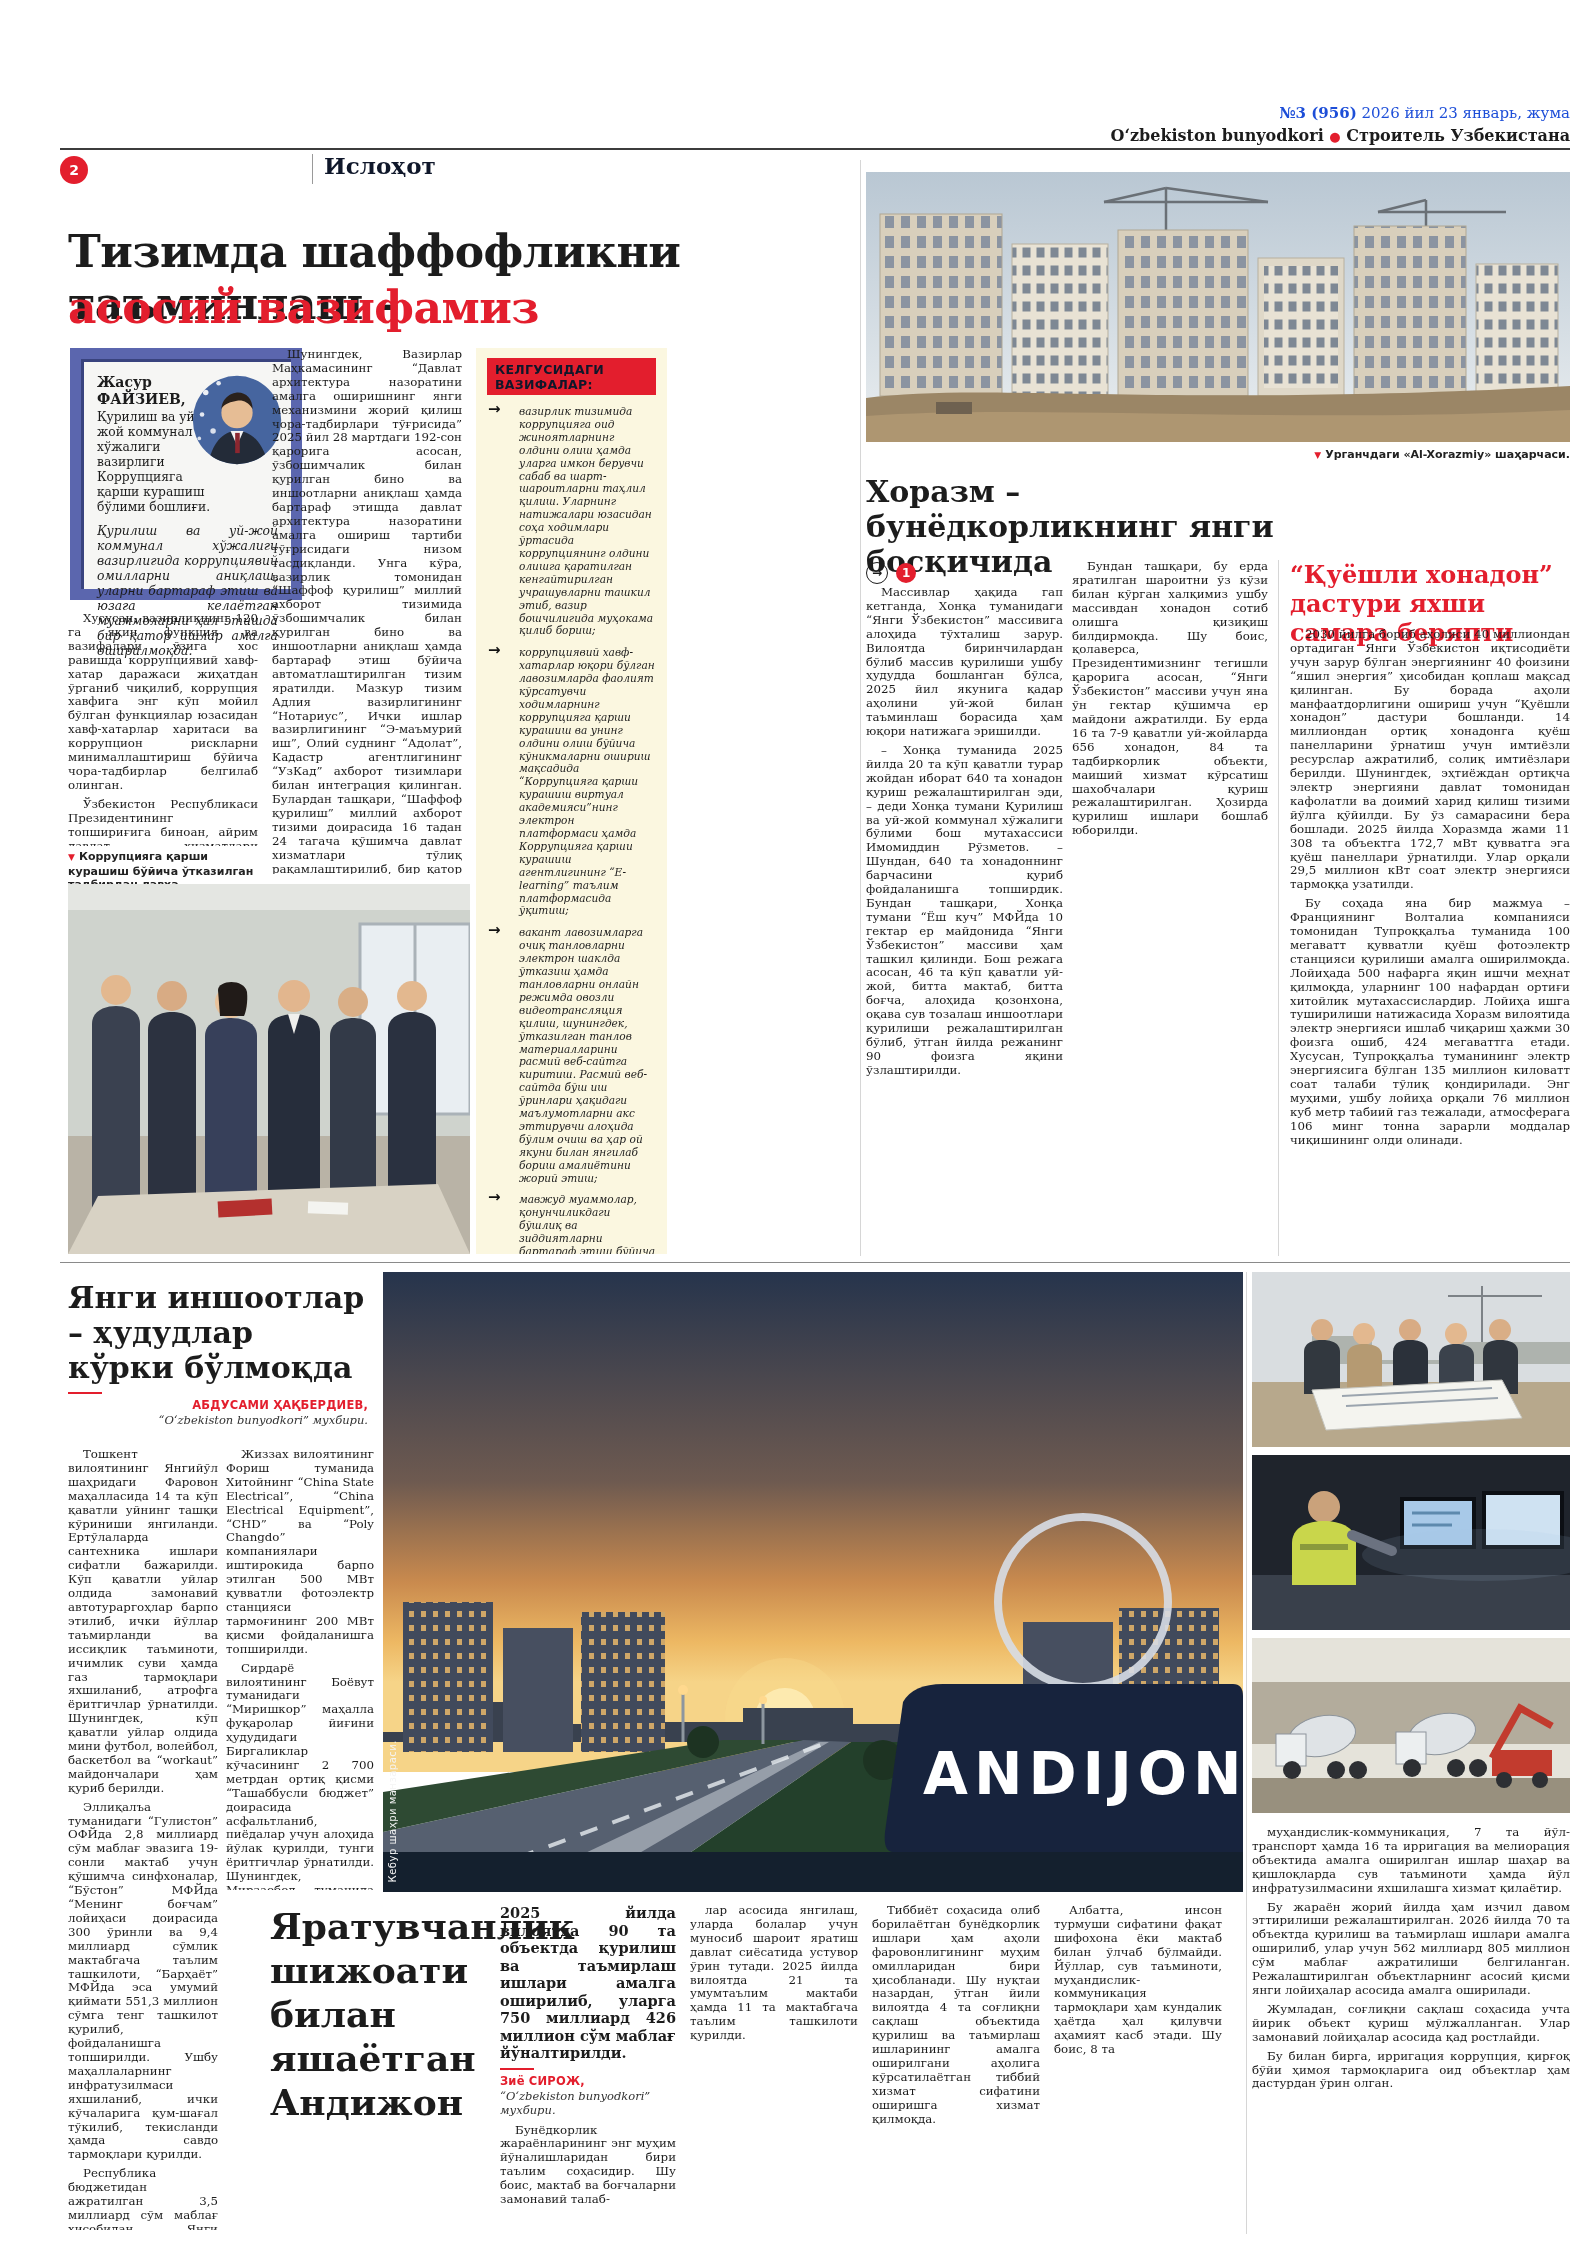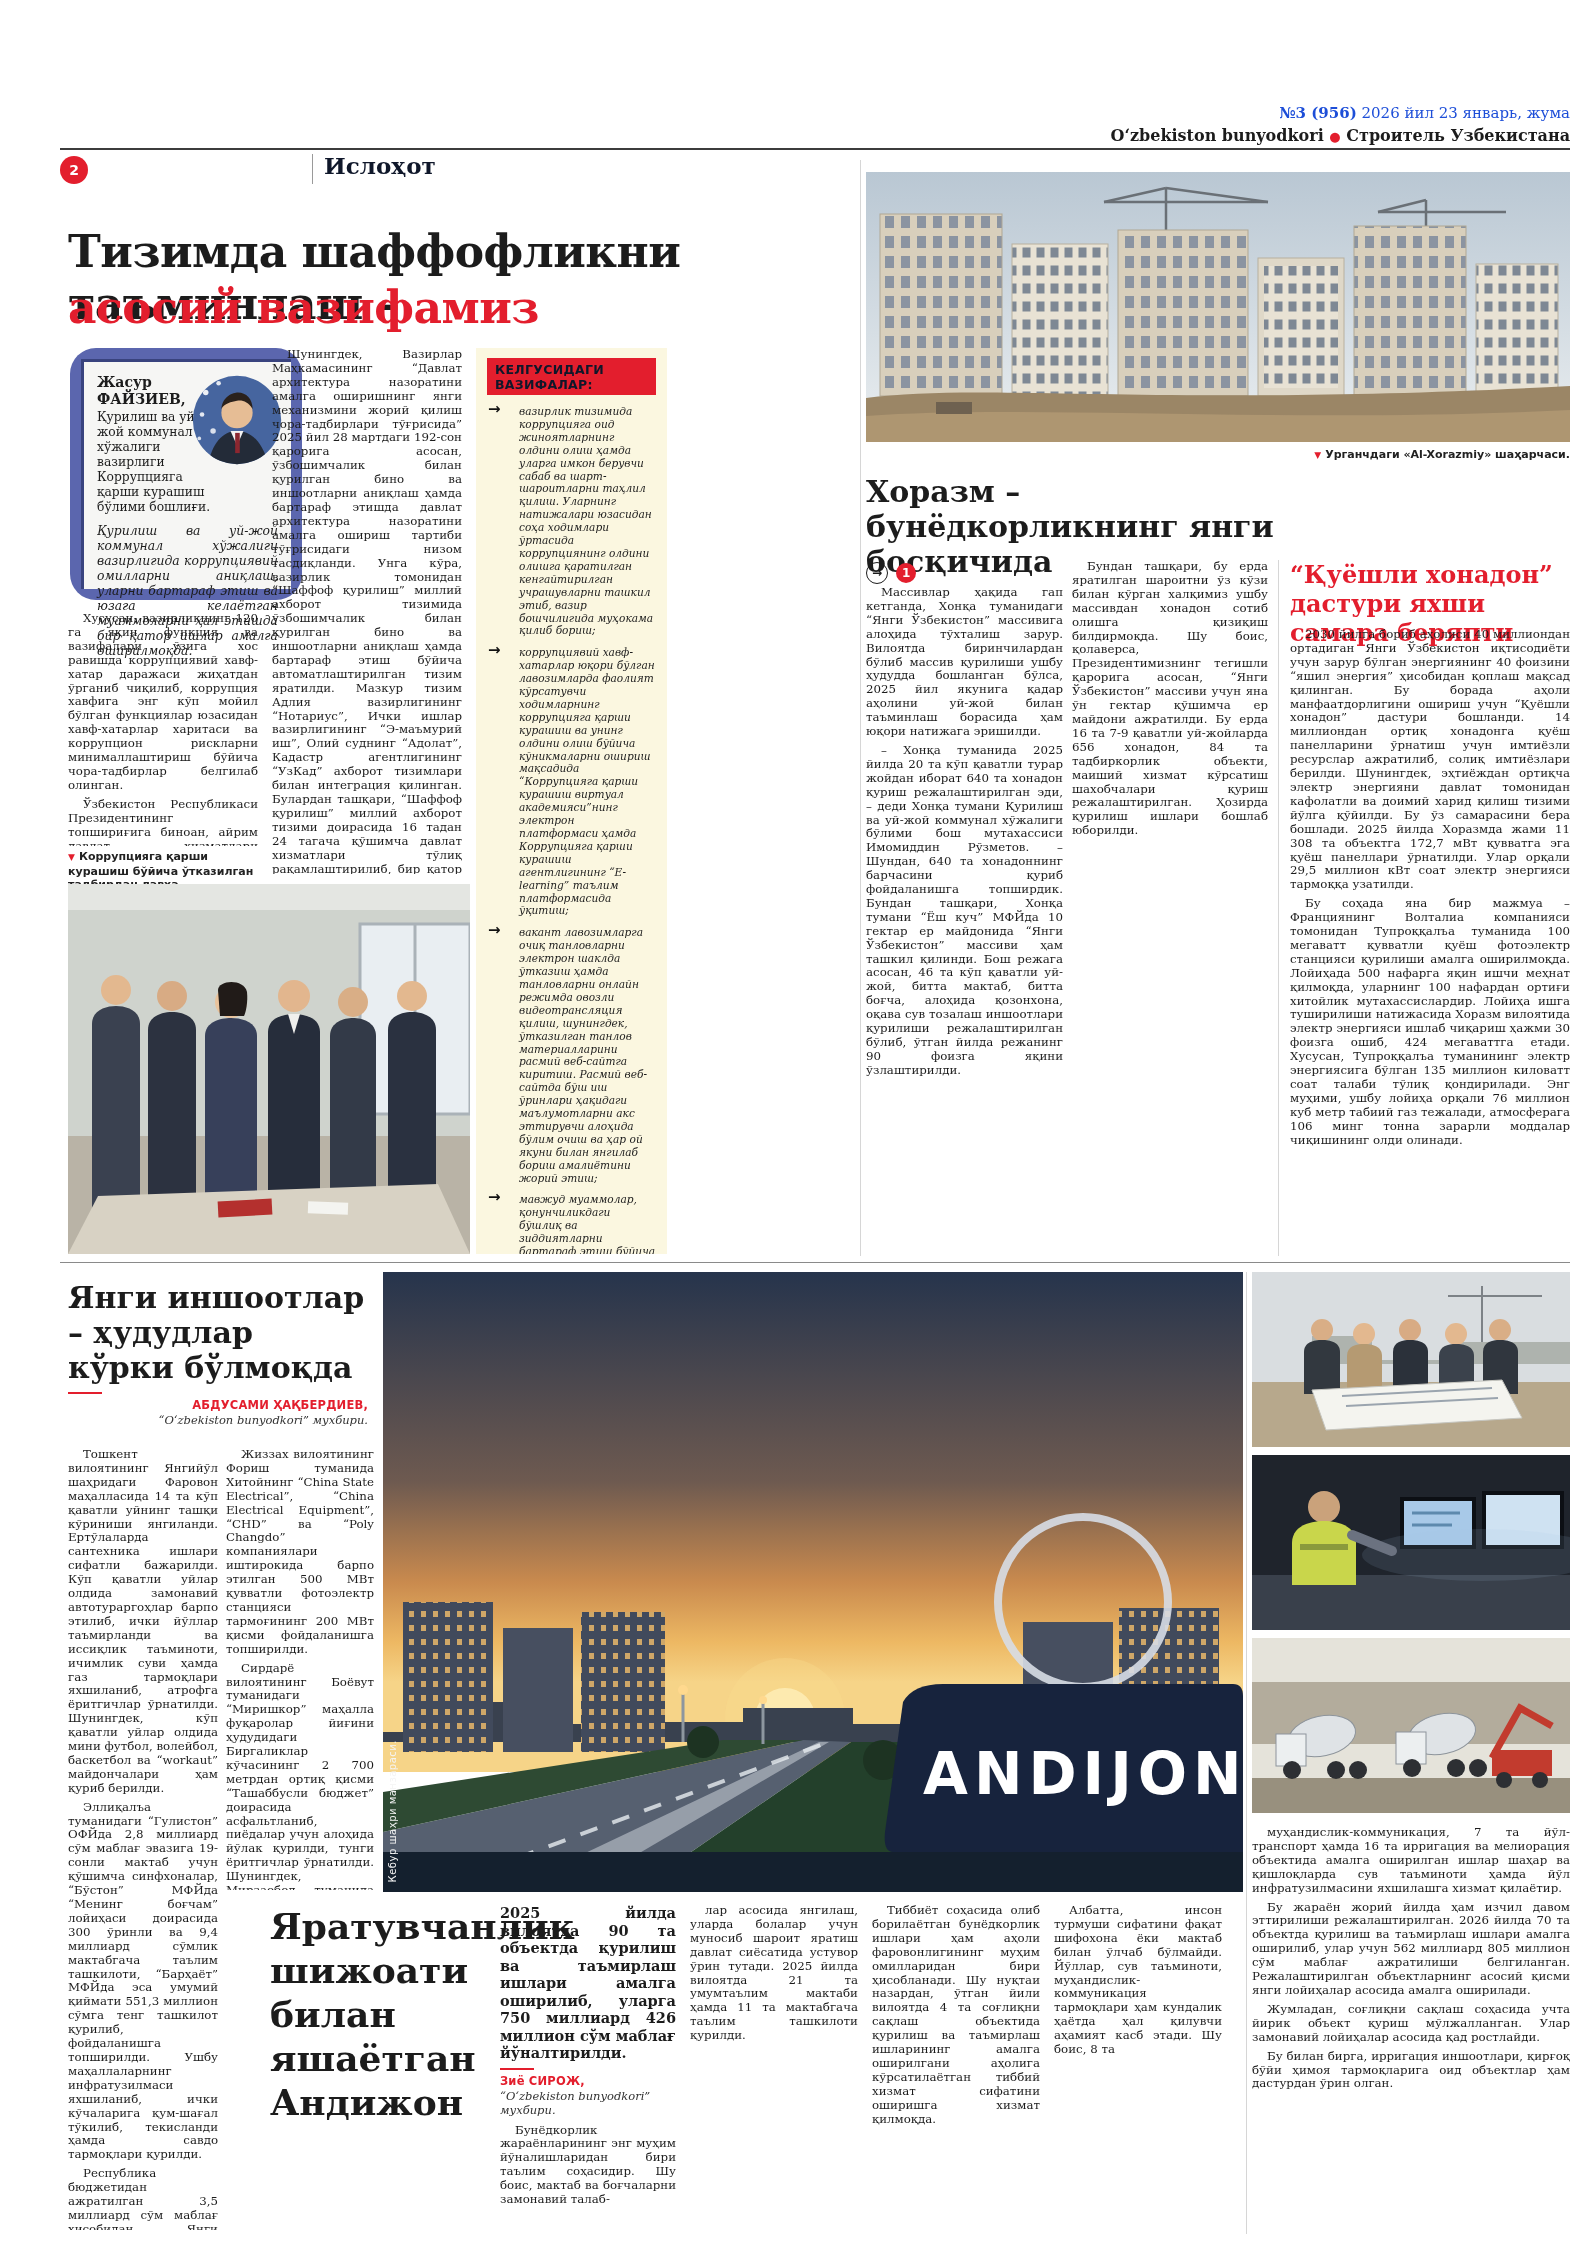"Жасур ФАЙЗИЕВ," .author-box { border-radius: 26px -> none }
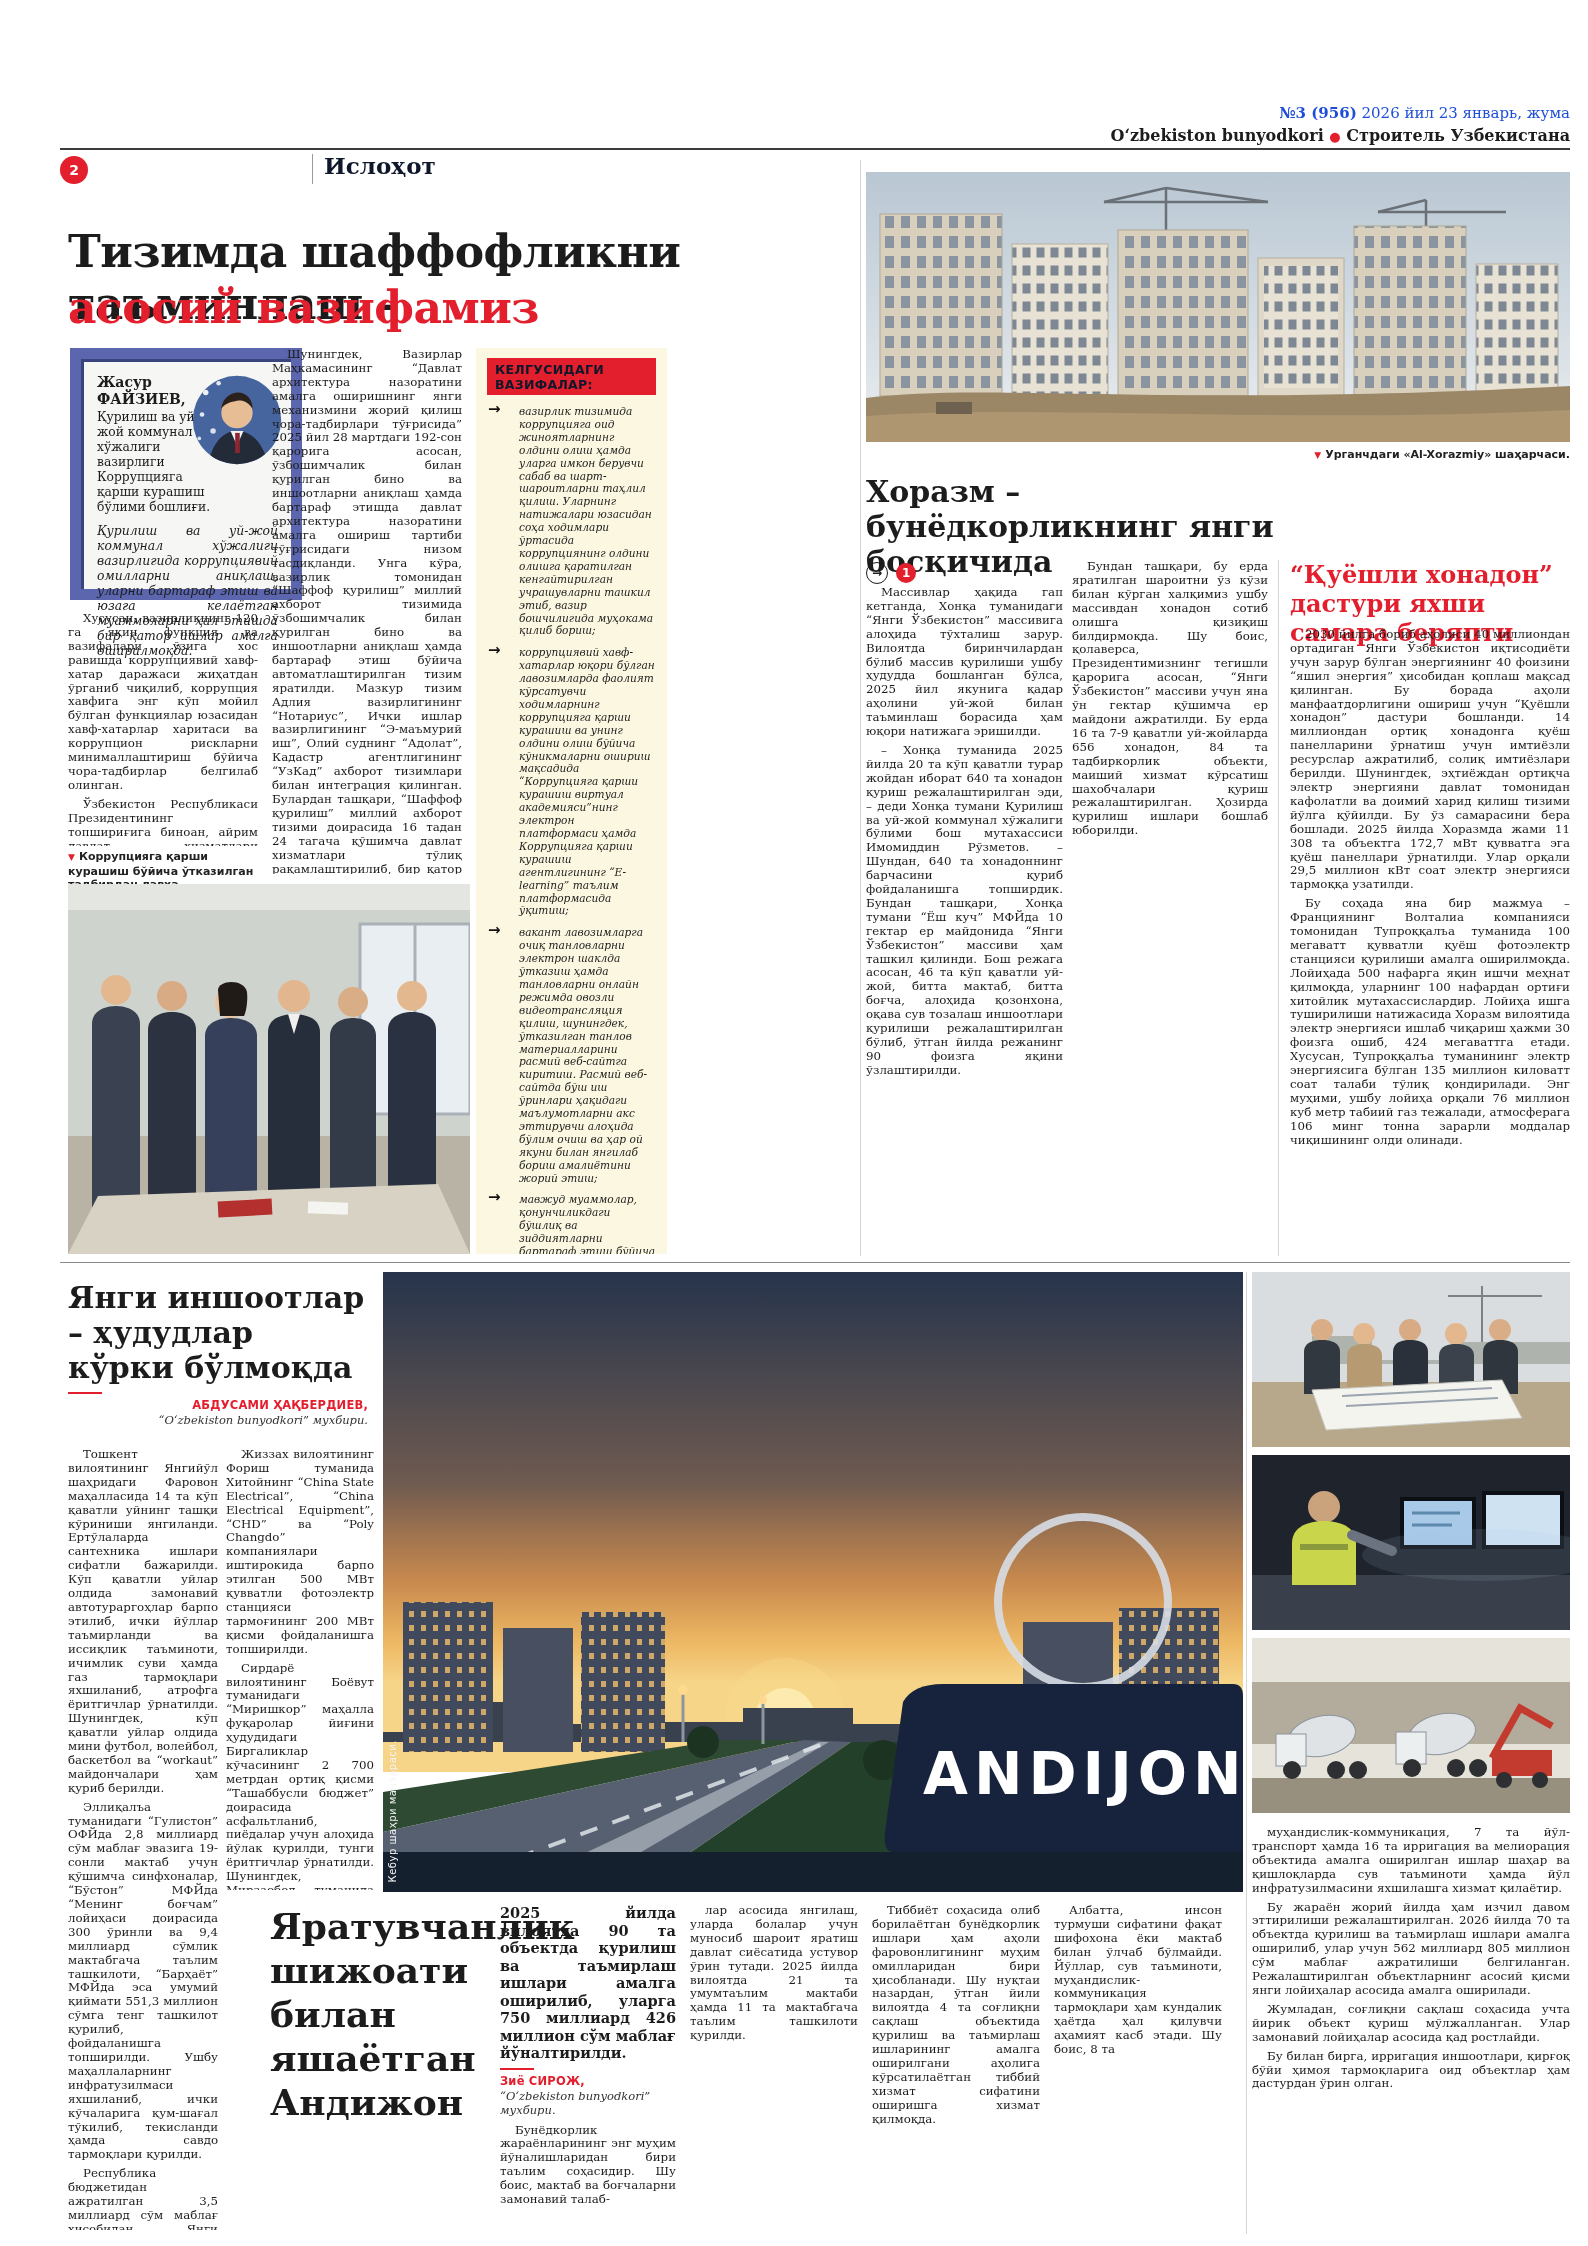"Бу билан бирга, ирригация иншоотлари," p { text: иншоотлари -> коррупция }
